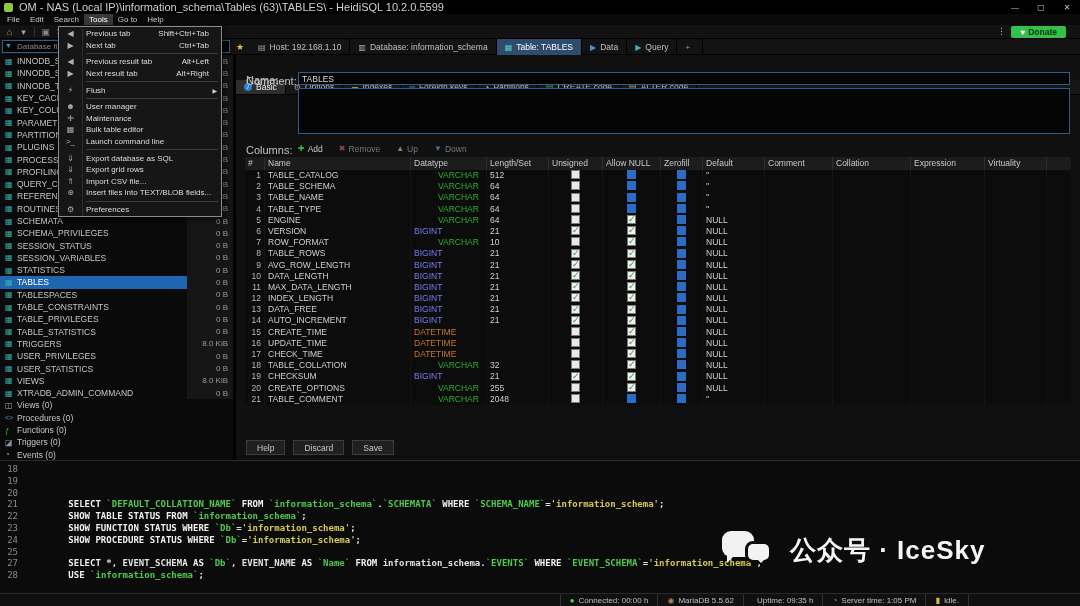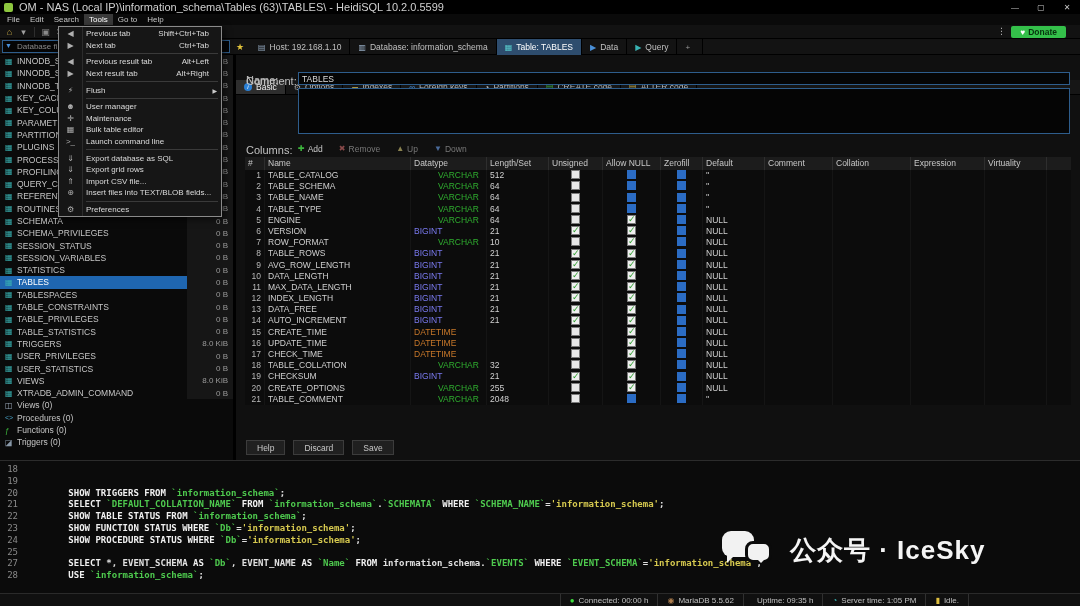"Events (0)" div.trow { html: none -> <div> <span></span> <span>Events (0)</span> <span></span> </div> }
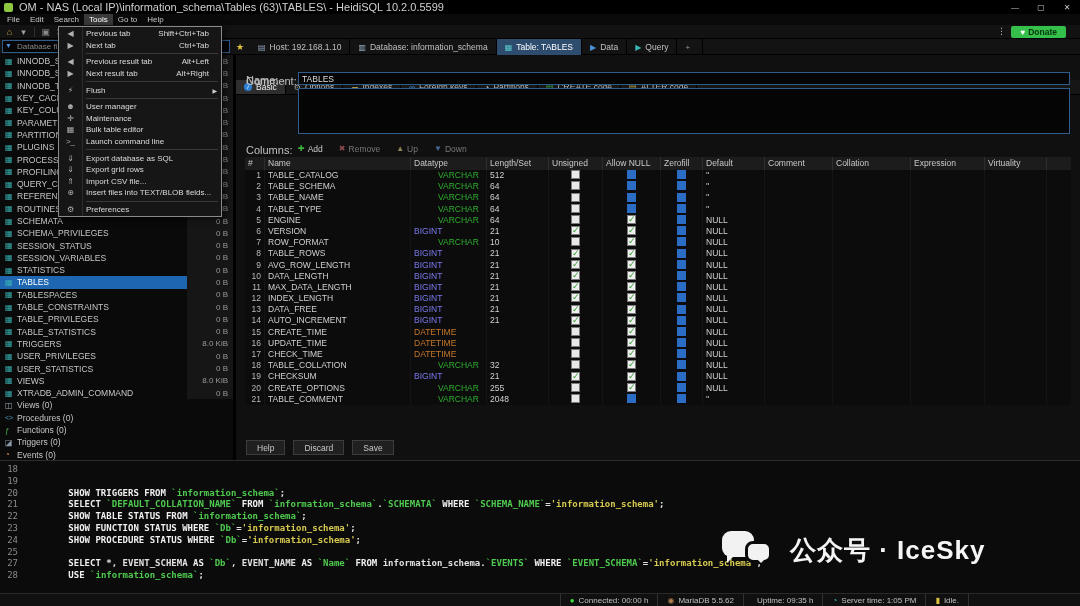"SHOW TRIGGERS FROM `information_schema`;" span.sql-text { html: <span> <span>SHOW TRIGGERS FROM </span><span>`information_schema`</span><span>;</span></span> -> none }
